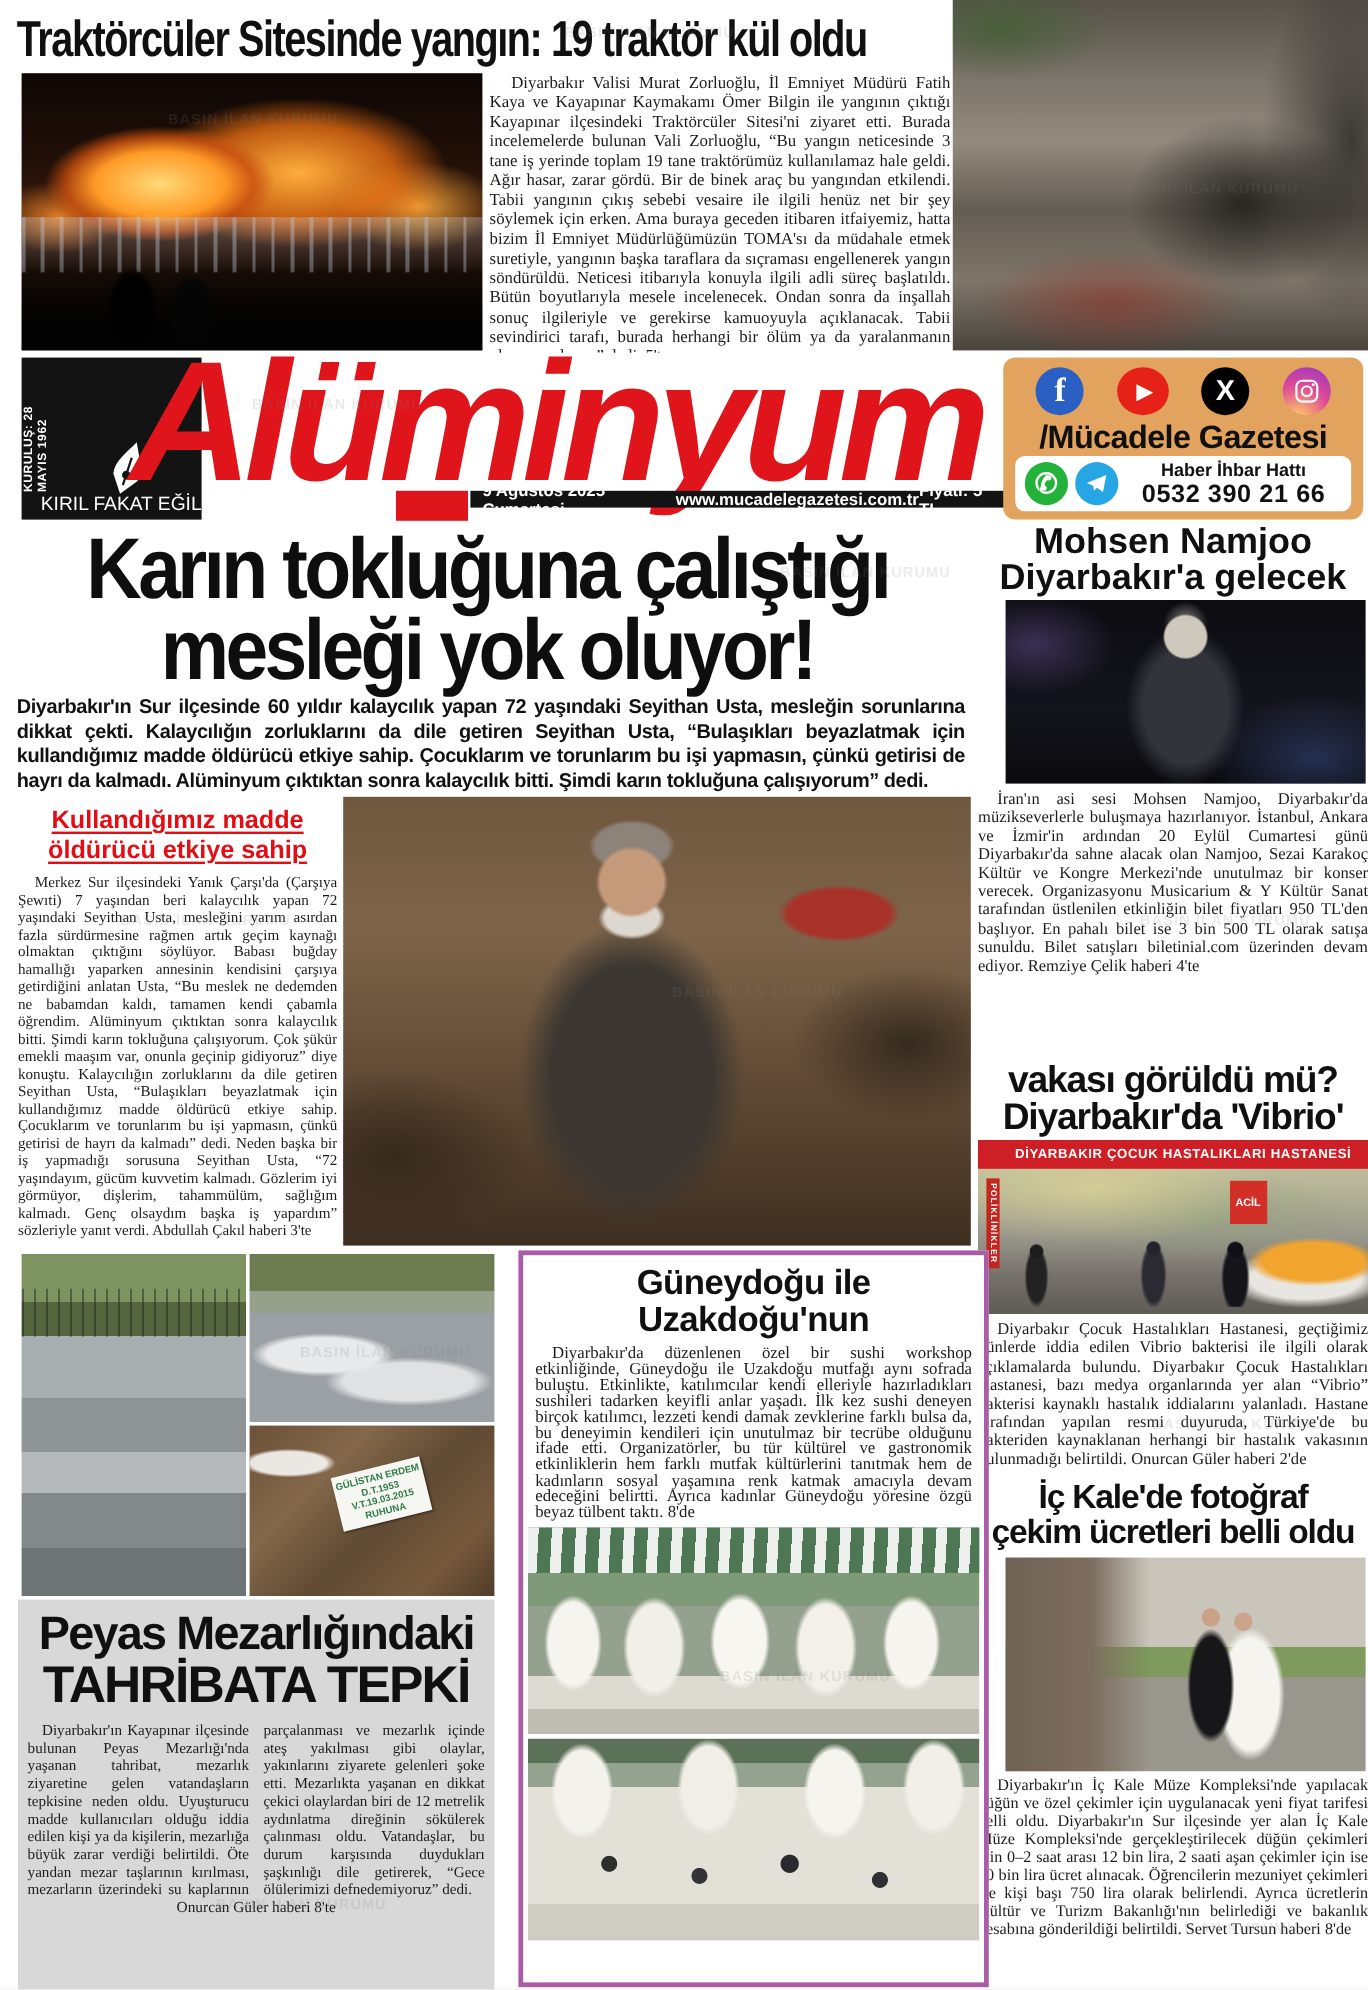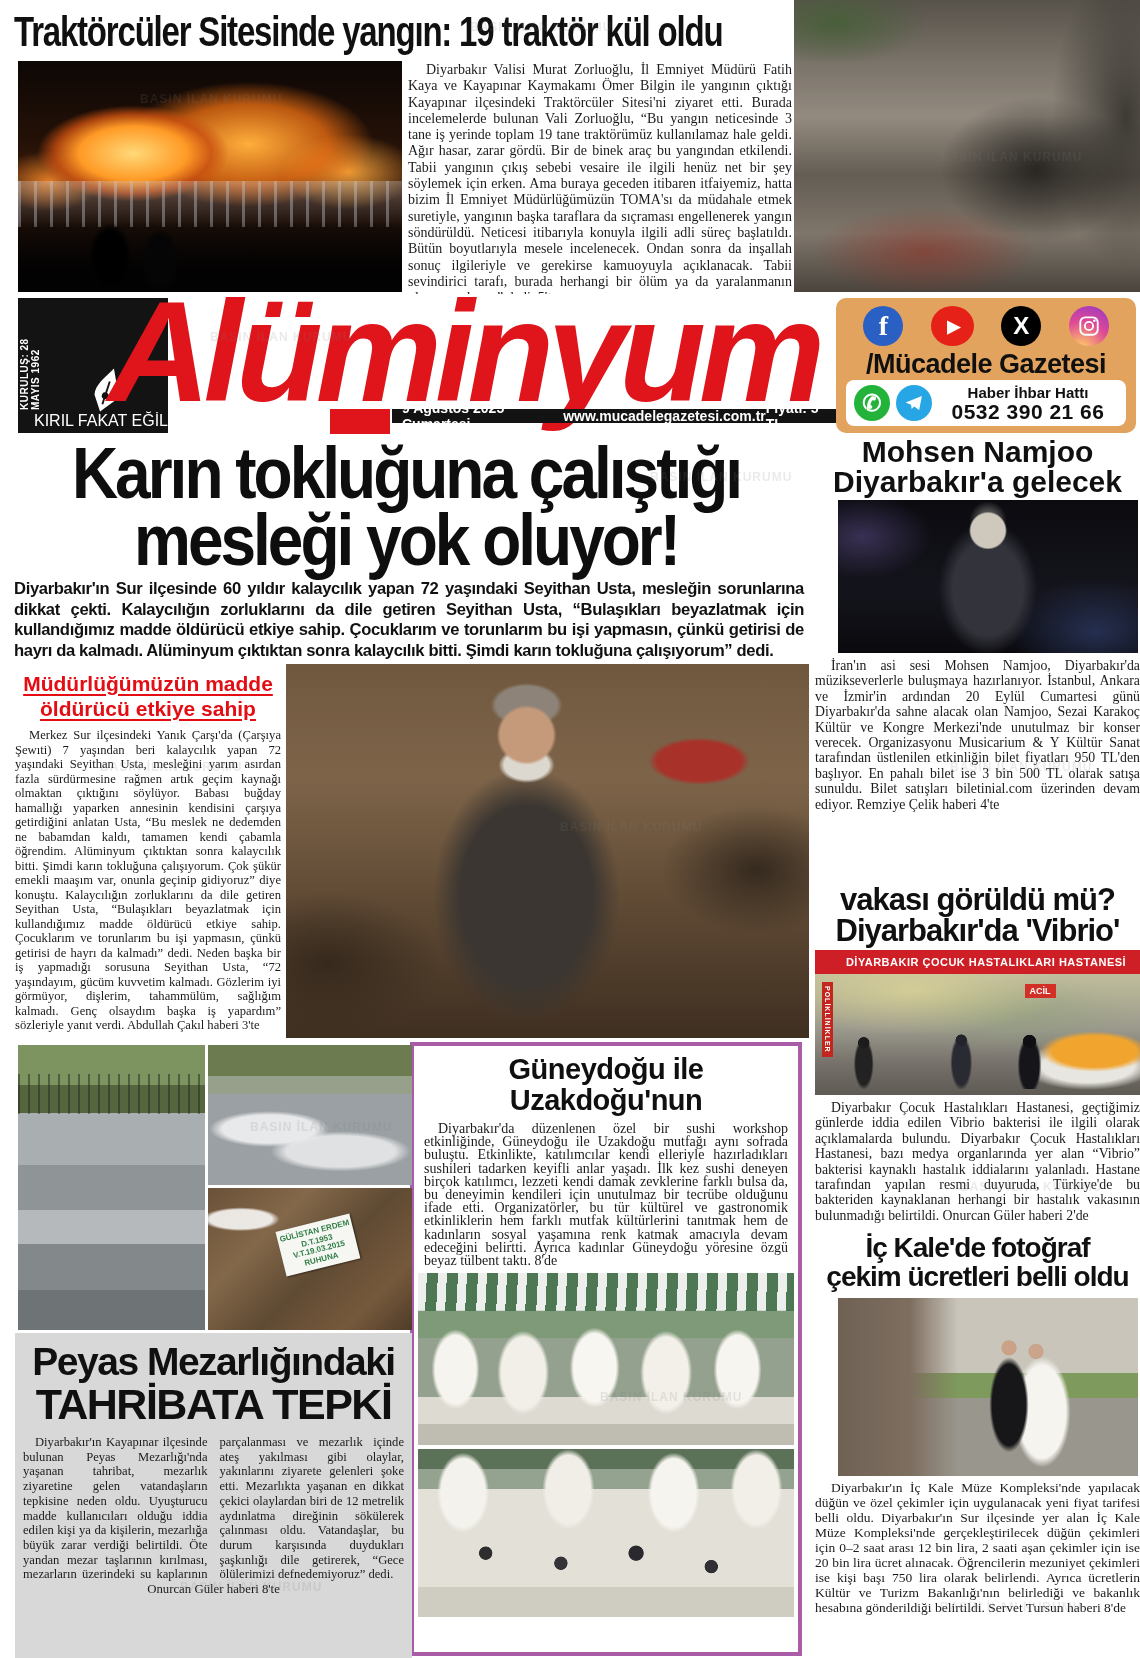"Müdürlüğümüzün madde" div { text: Müdürlüğümüzün -> Kullandığımız }
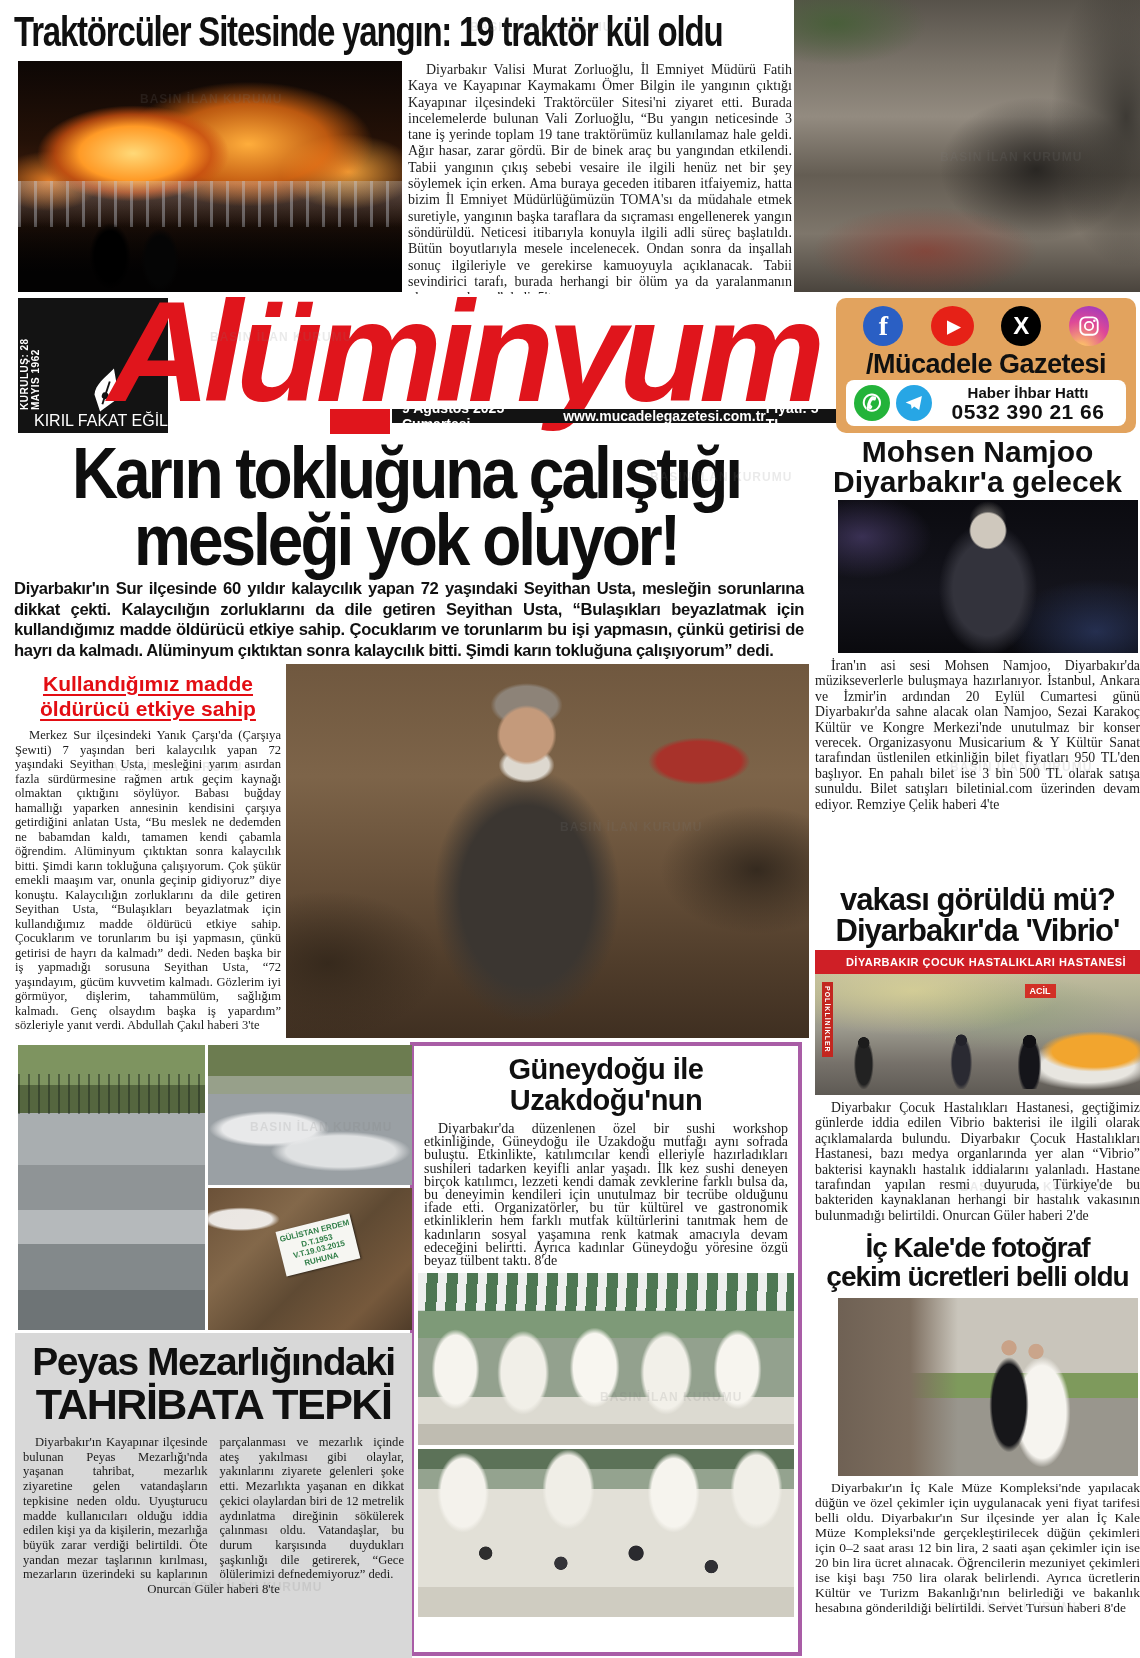"ACİL" .hosp-acil { padding: 2px 5px -> 13px 5px }
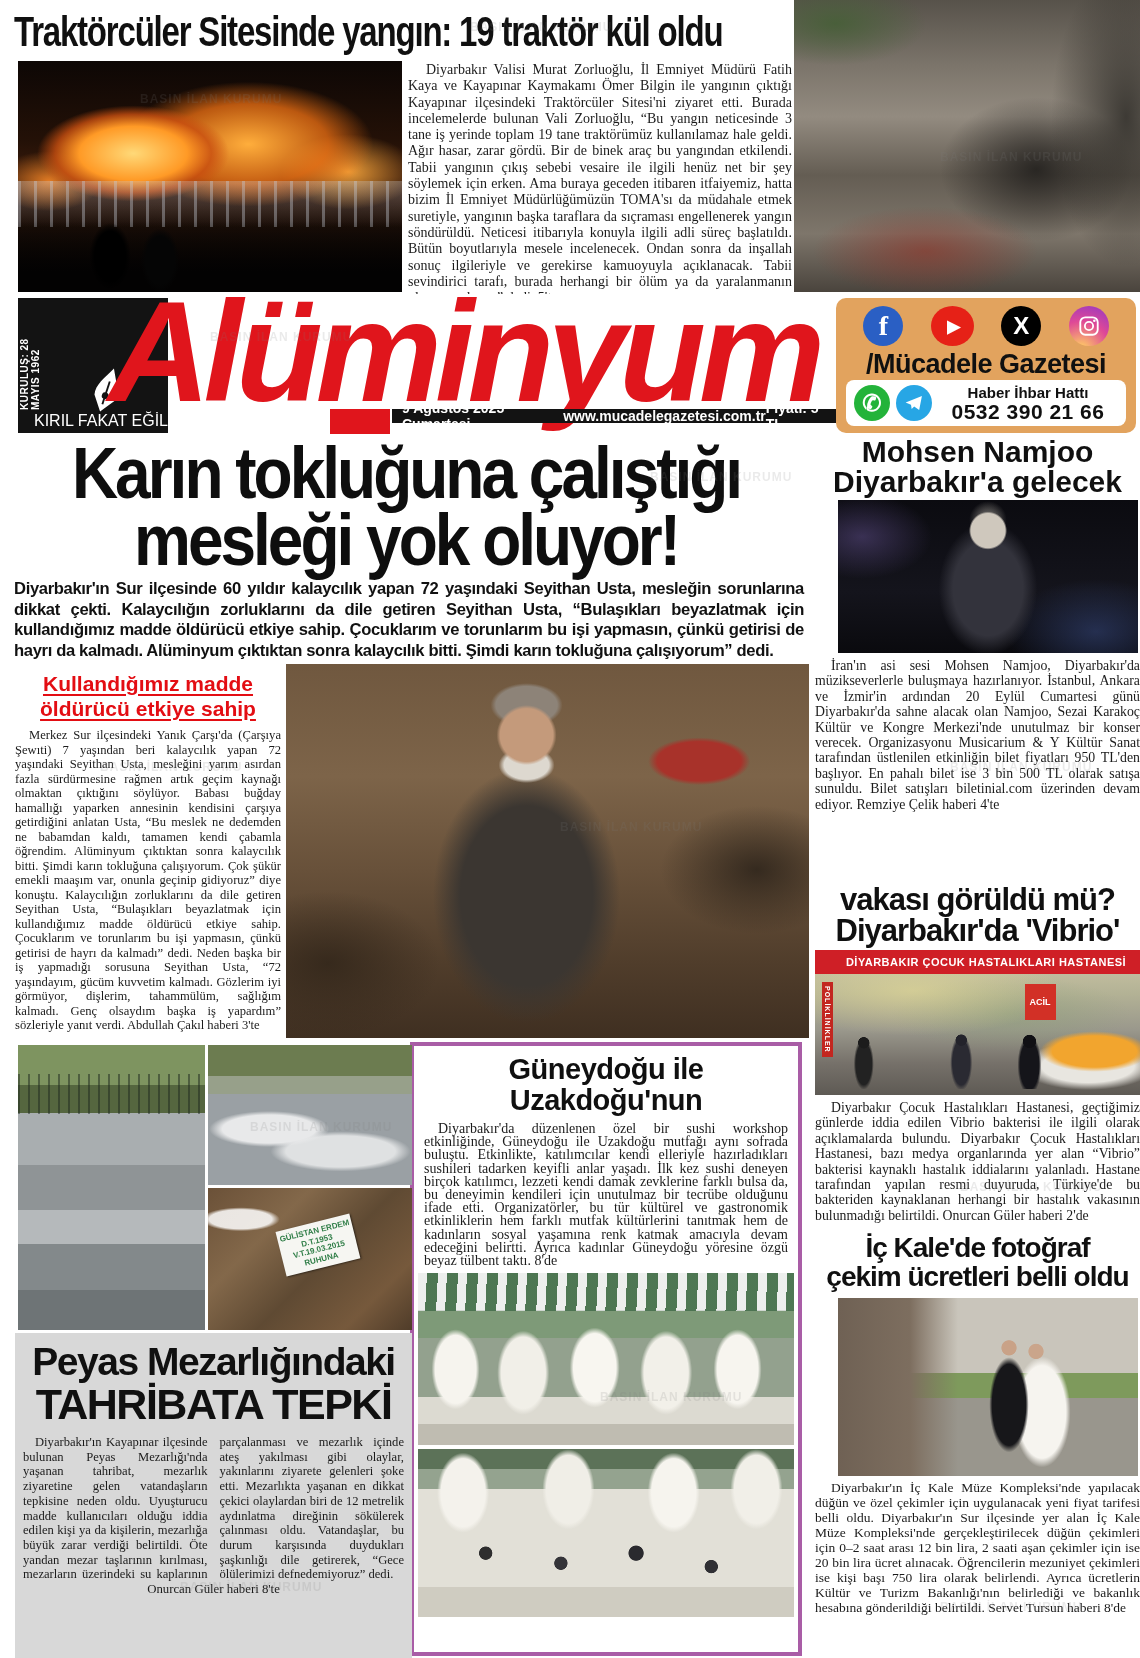"Güneydoğu ile Uzakdoğu'nun" div.abs { left: 410px -> 432px }
